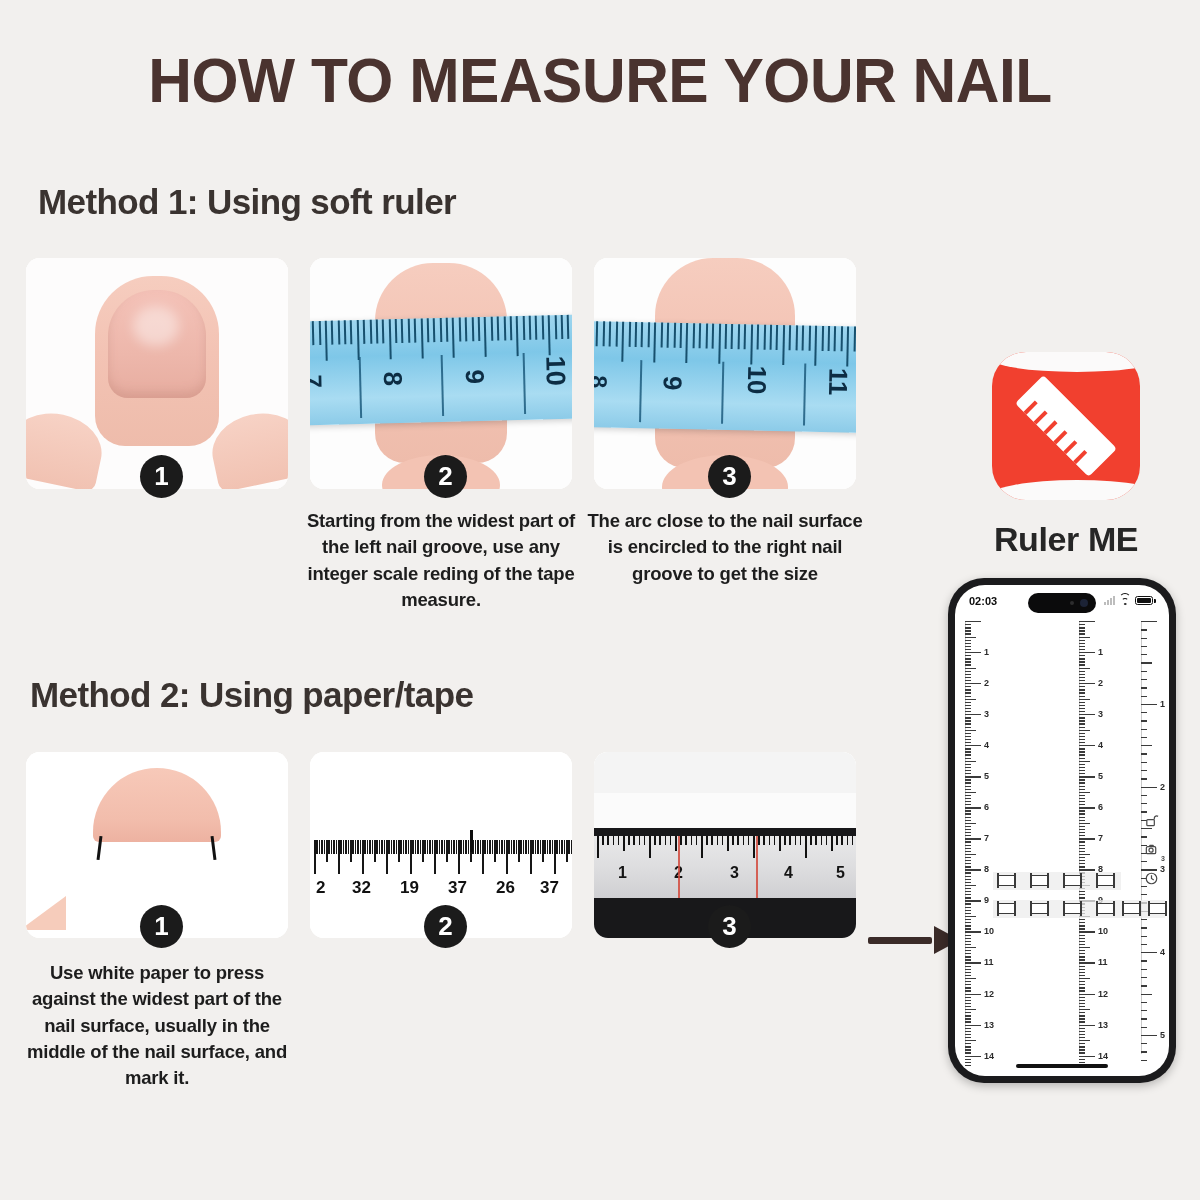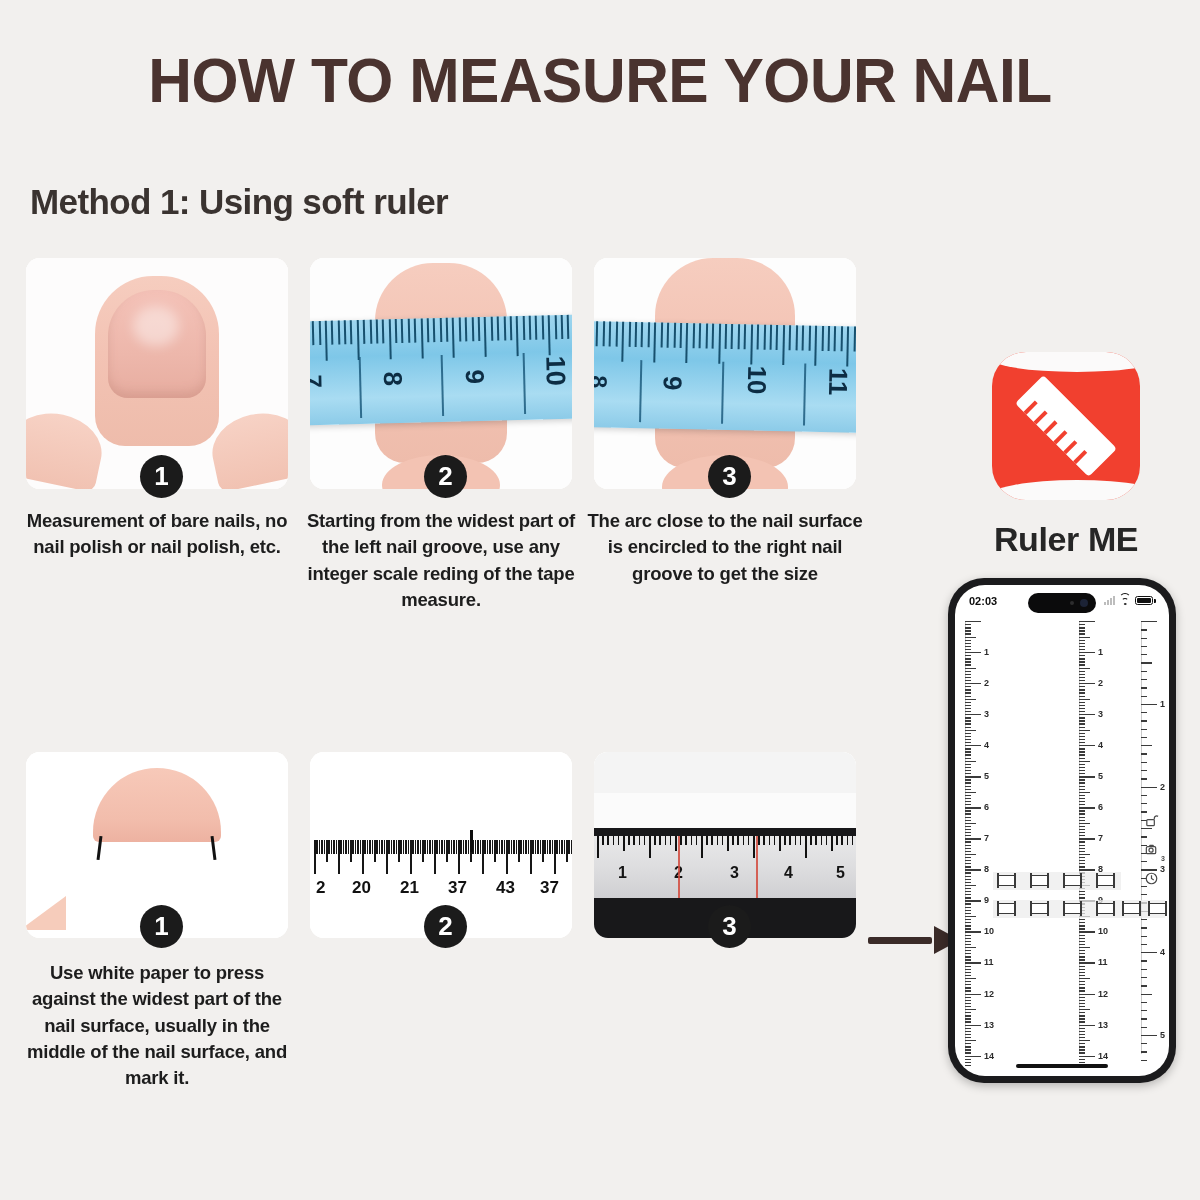"Method 1: Using soft ruler" #m1head { left: 30px -> 38px }
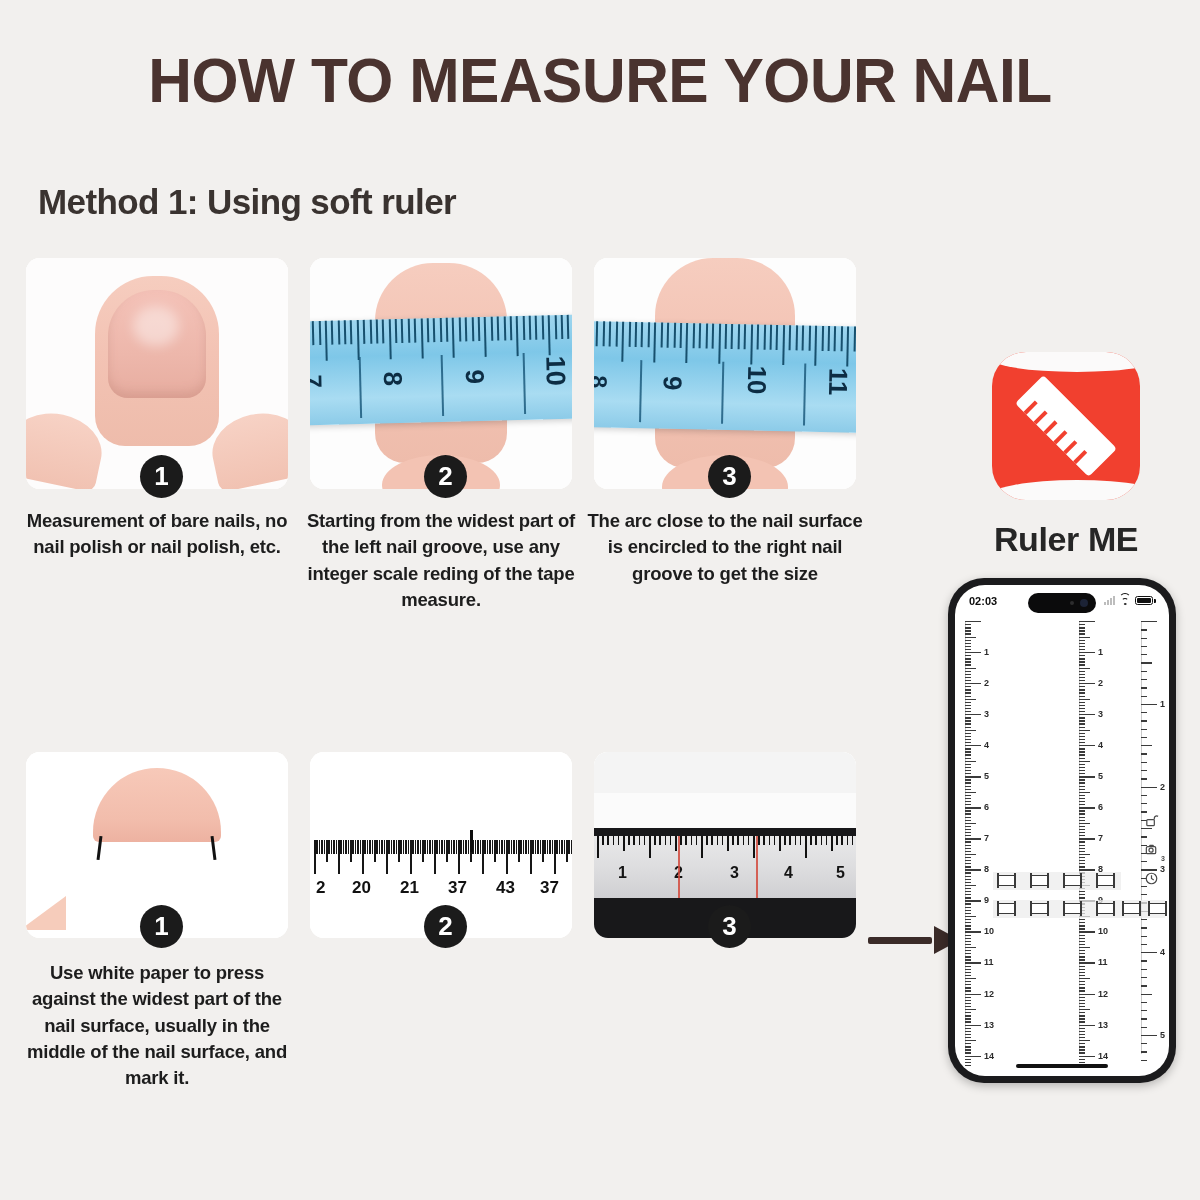"Measurement of bare nails, no" div.caption { html: <div>Measurement of bare nails, no nail polish or nail polish, etc.</div> -> none }
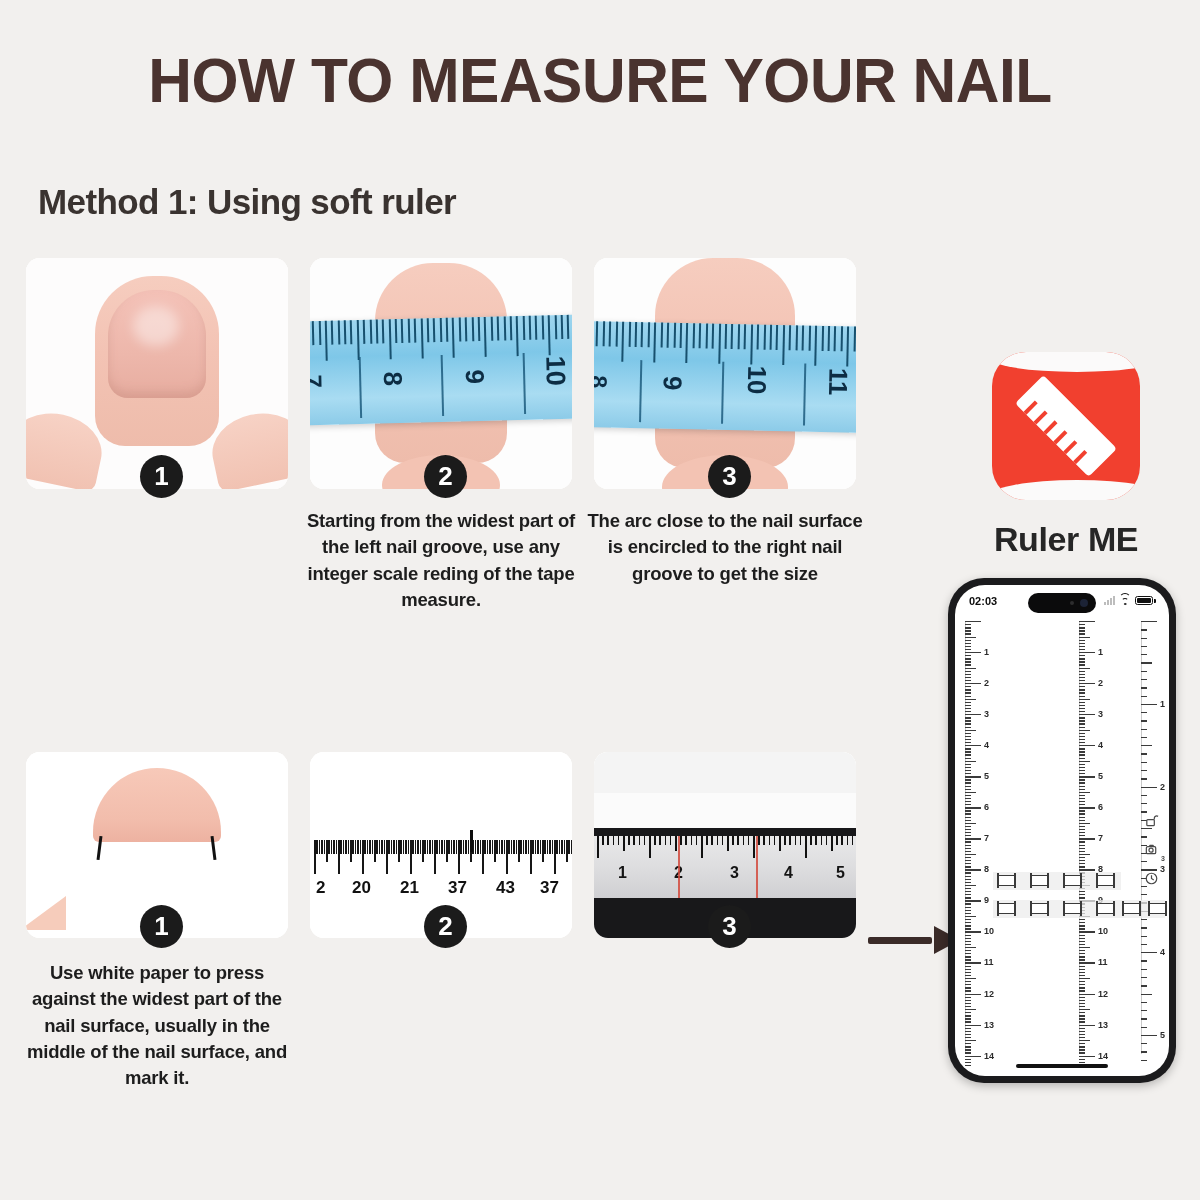"Method 2: Using paper/tape" div.method-head { html: none -> <div>Method 2: Using paper/tape</div> }
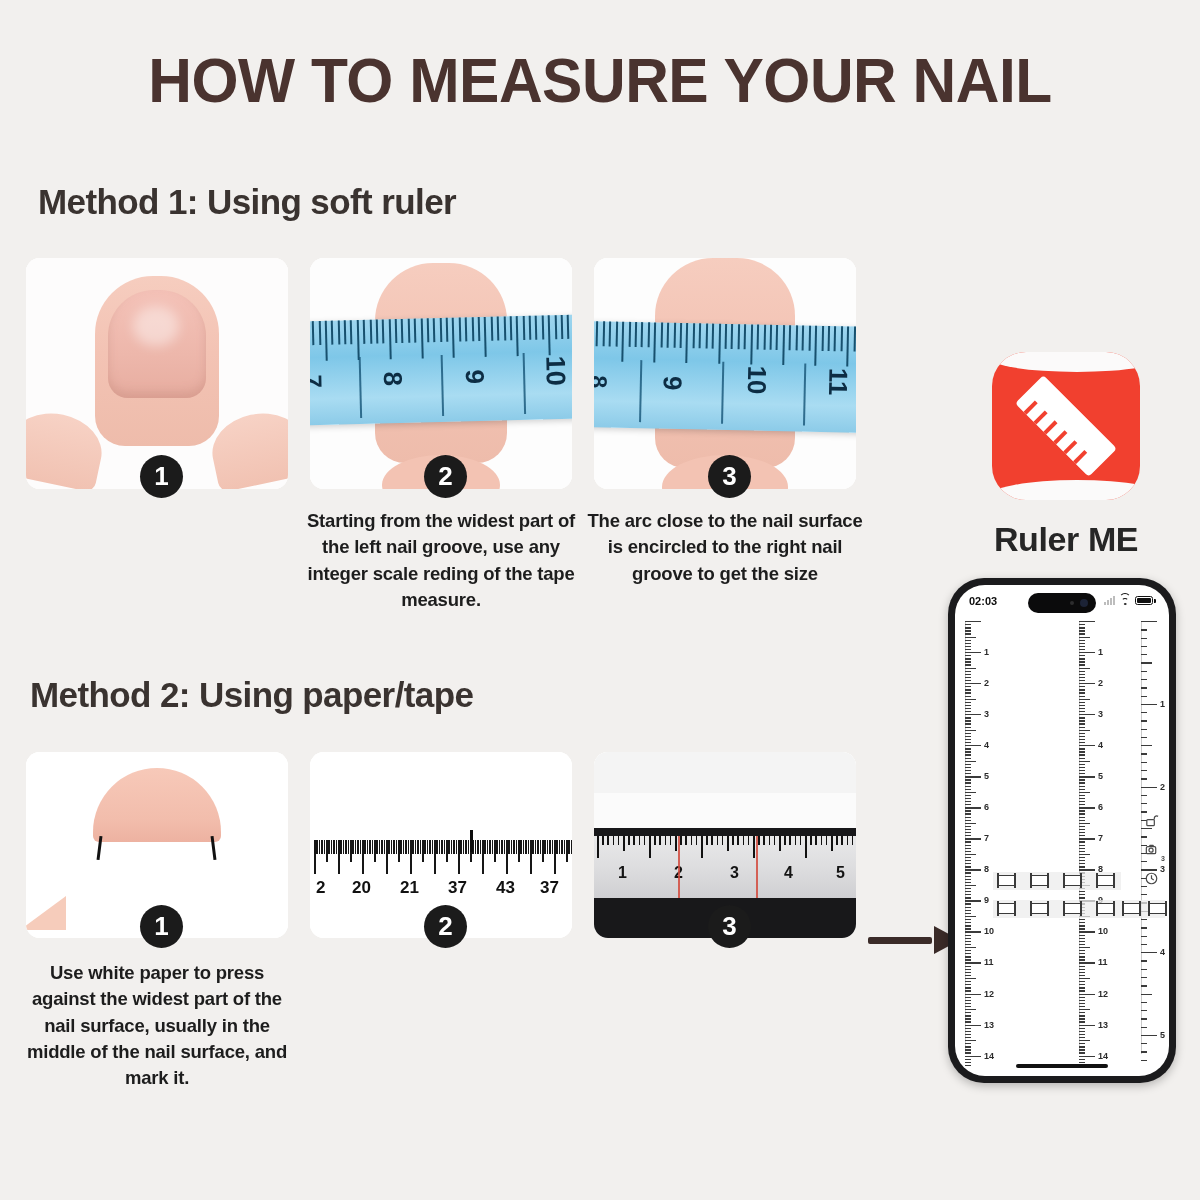"20" span.pr-num { text: 20 -> 32 }
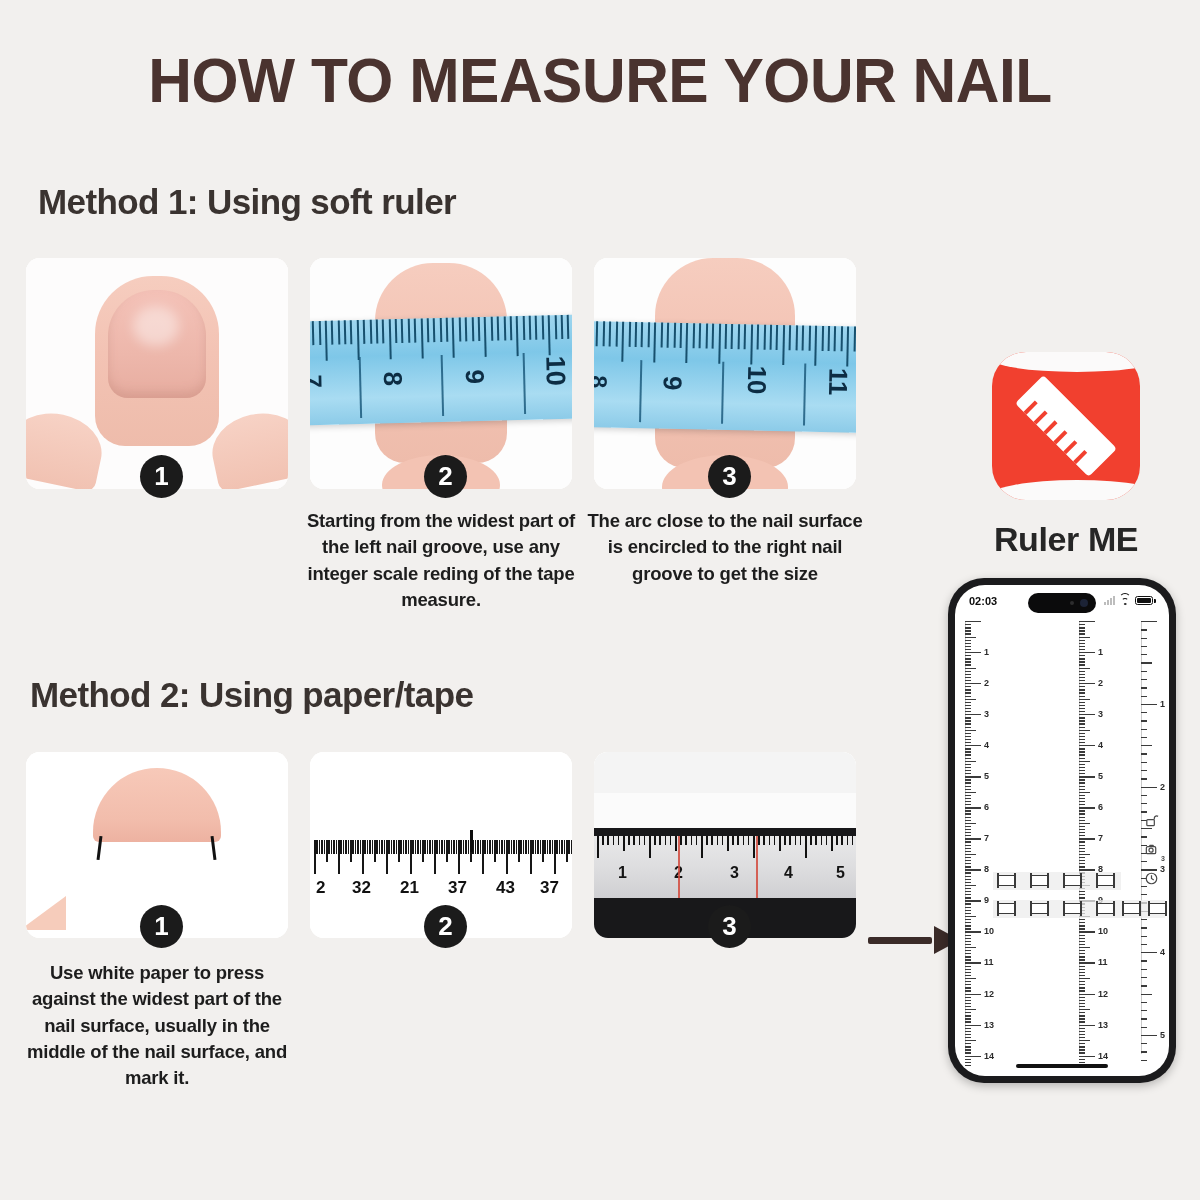"21" span.pr-num { text: 21 -> 19 }
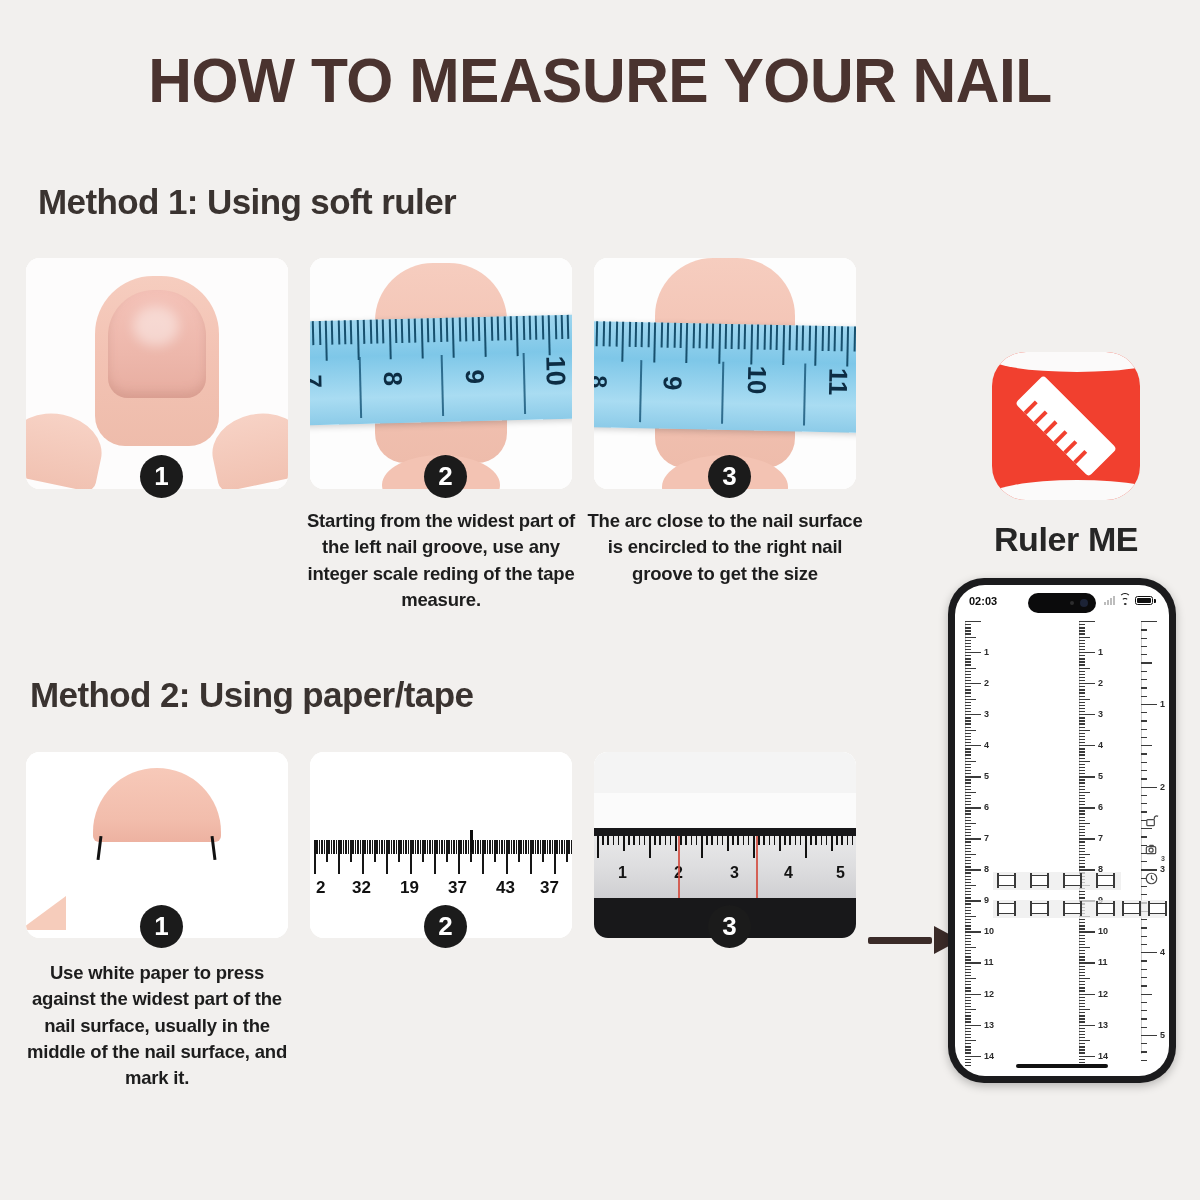"43" span.pr-num { text: 43 -> 26 }
